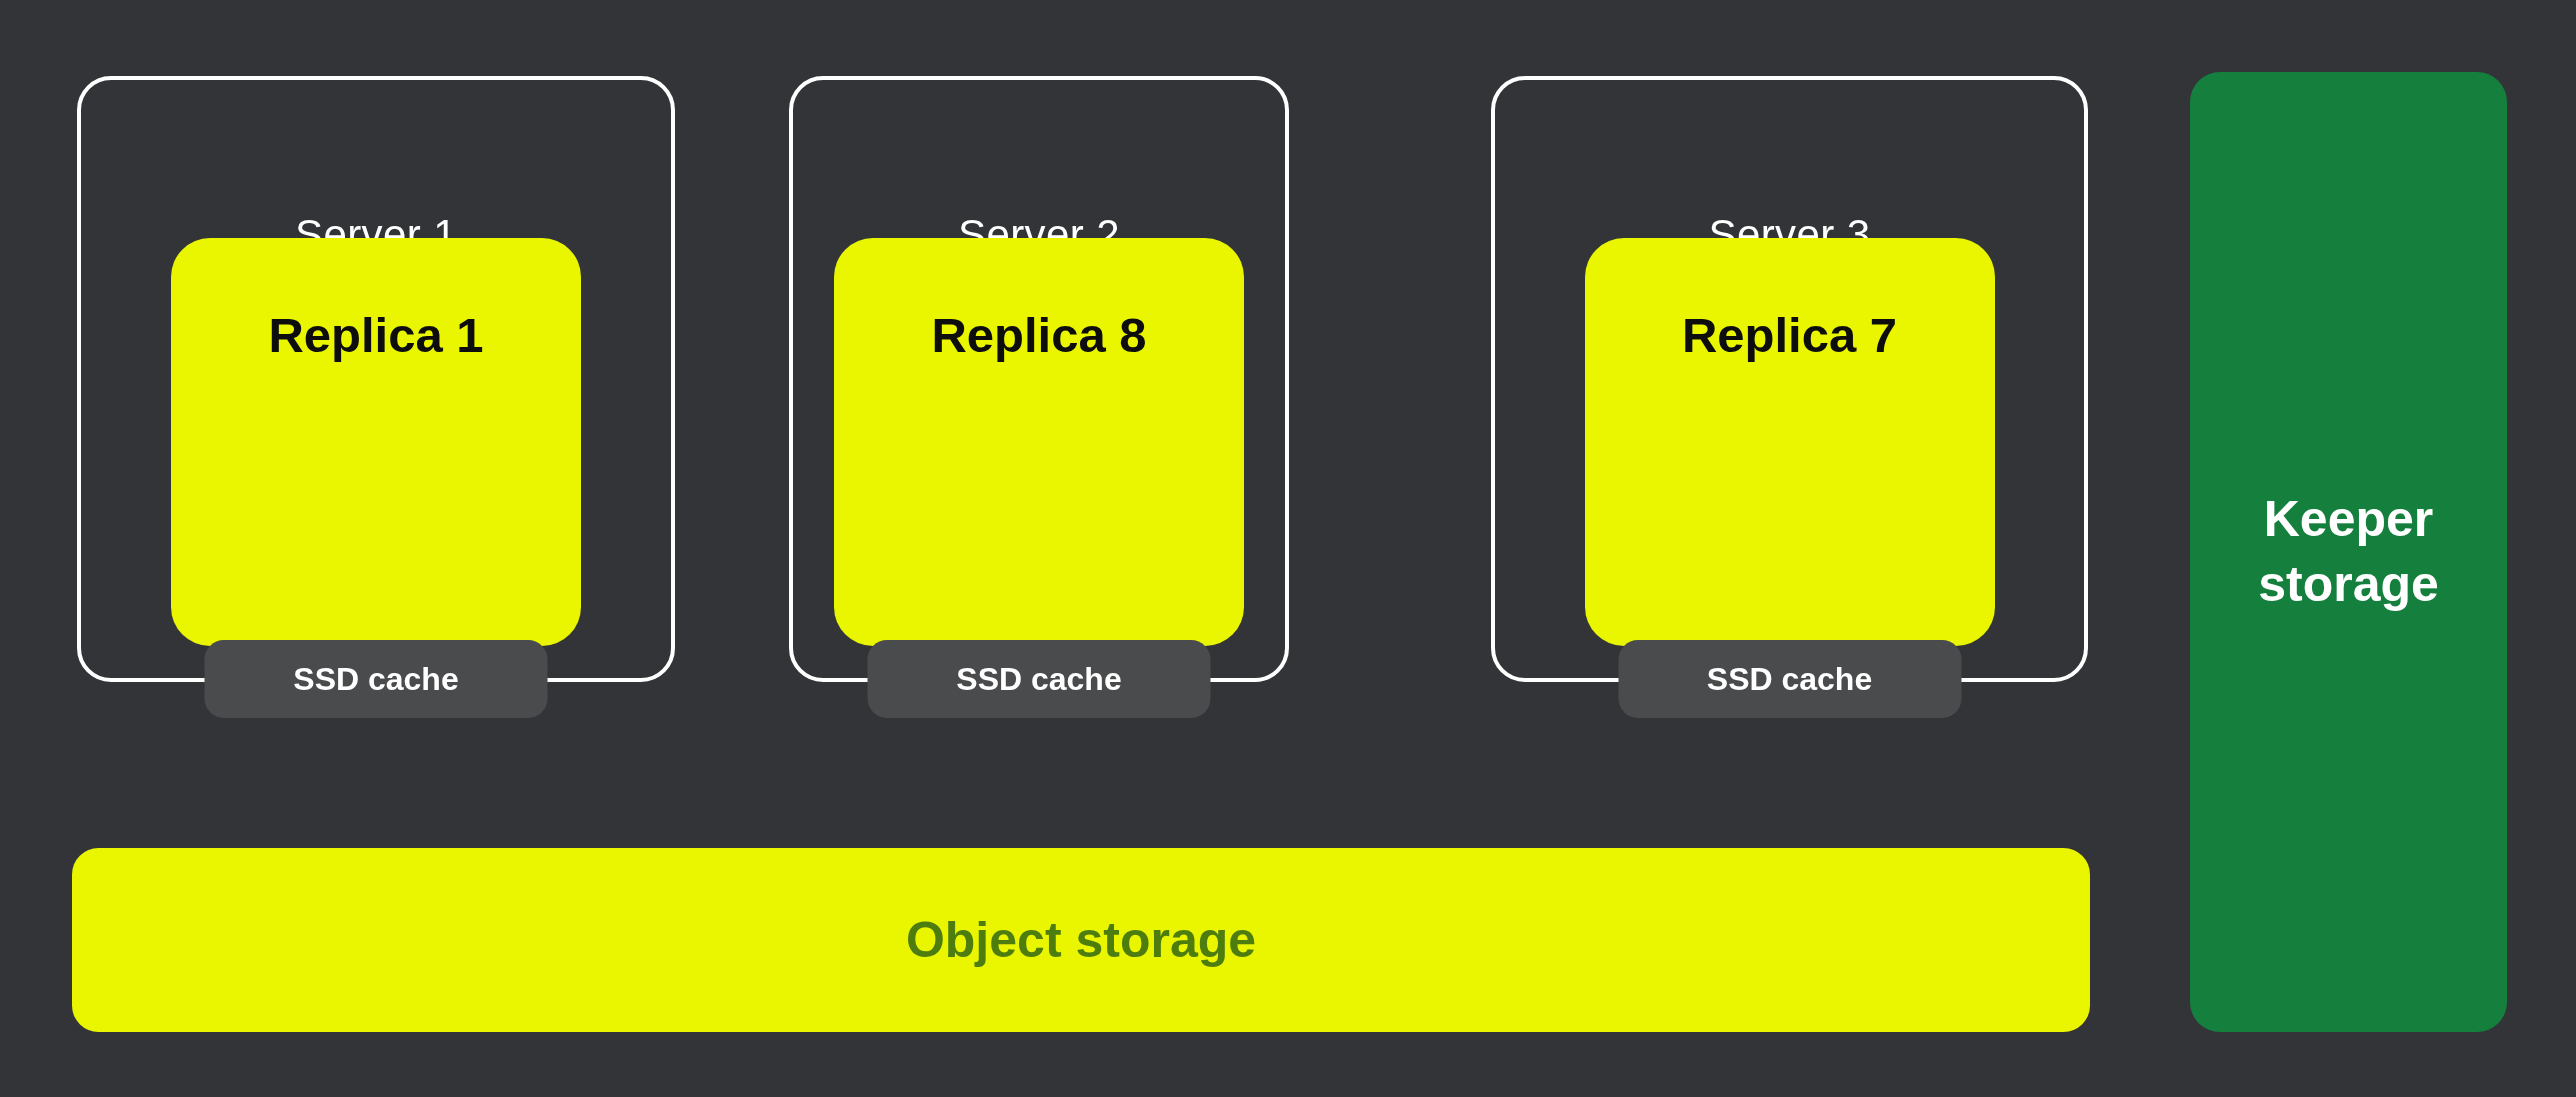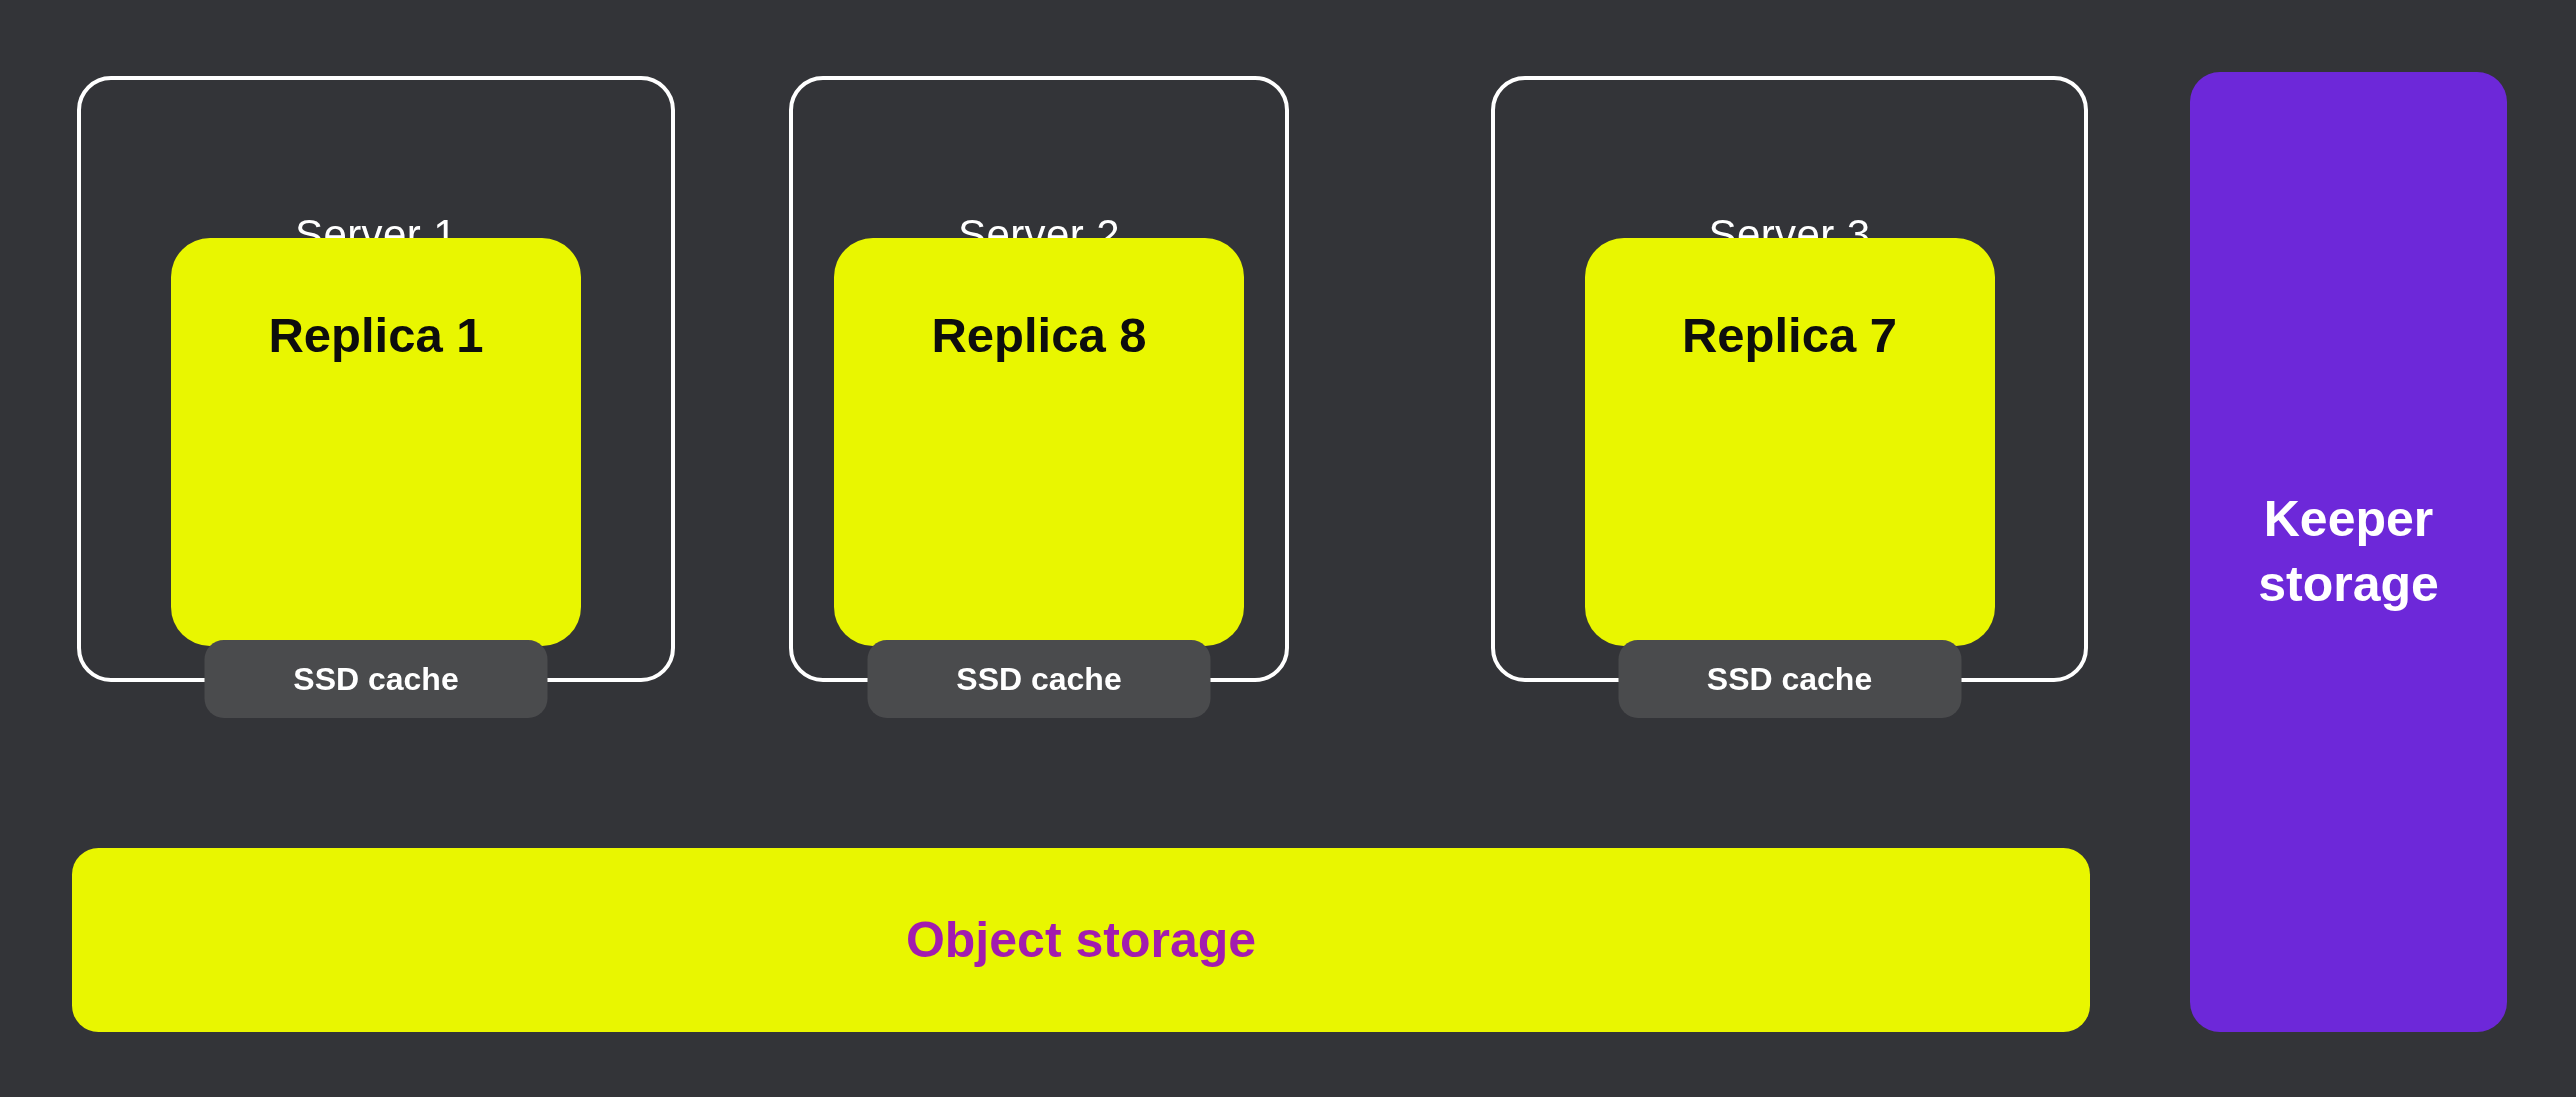"Keeper" .keeper { background: #6d28d9 -> #15803d }
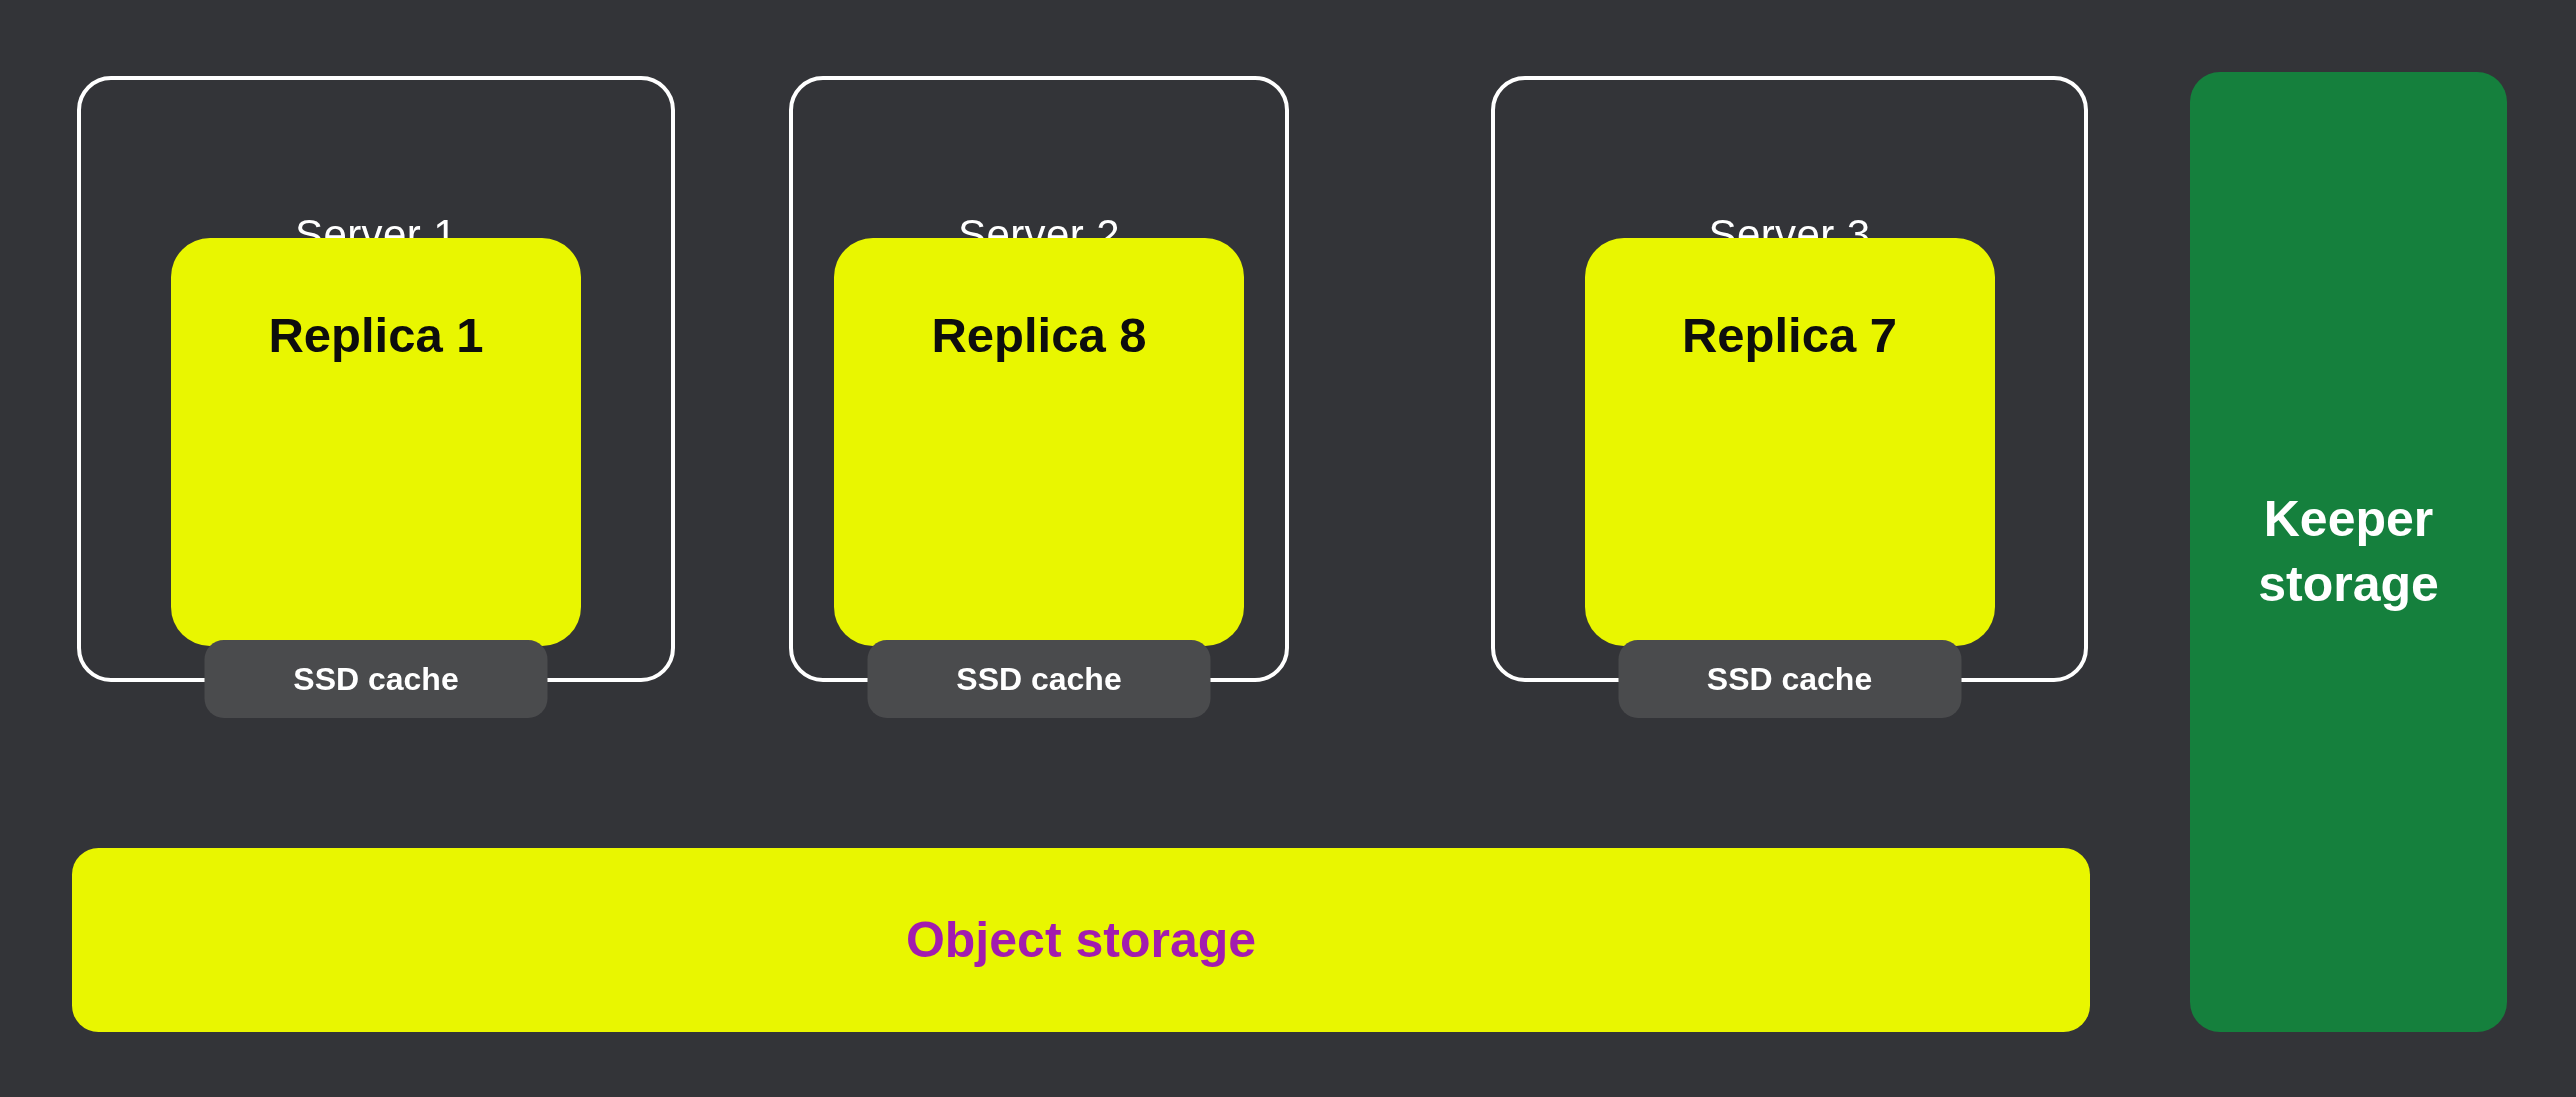"Object storage" .object-storage { color: #a21caf -> #4d7c0f }
